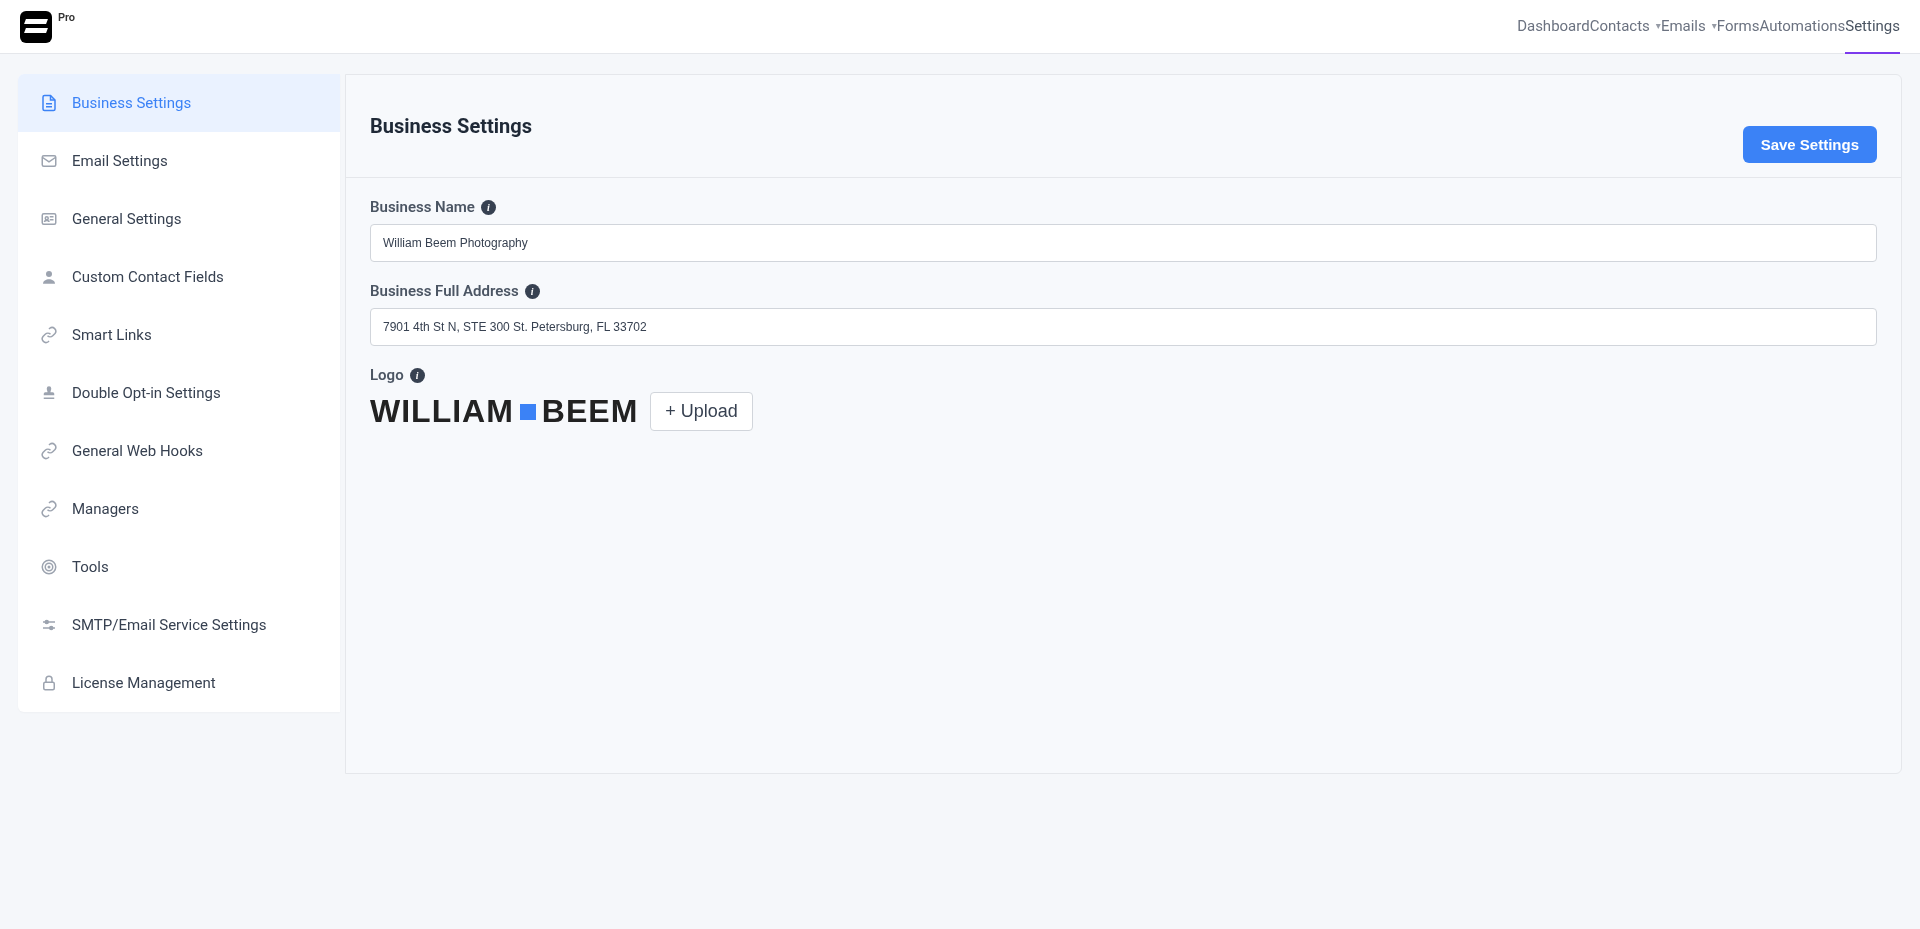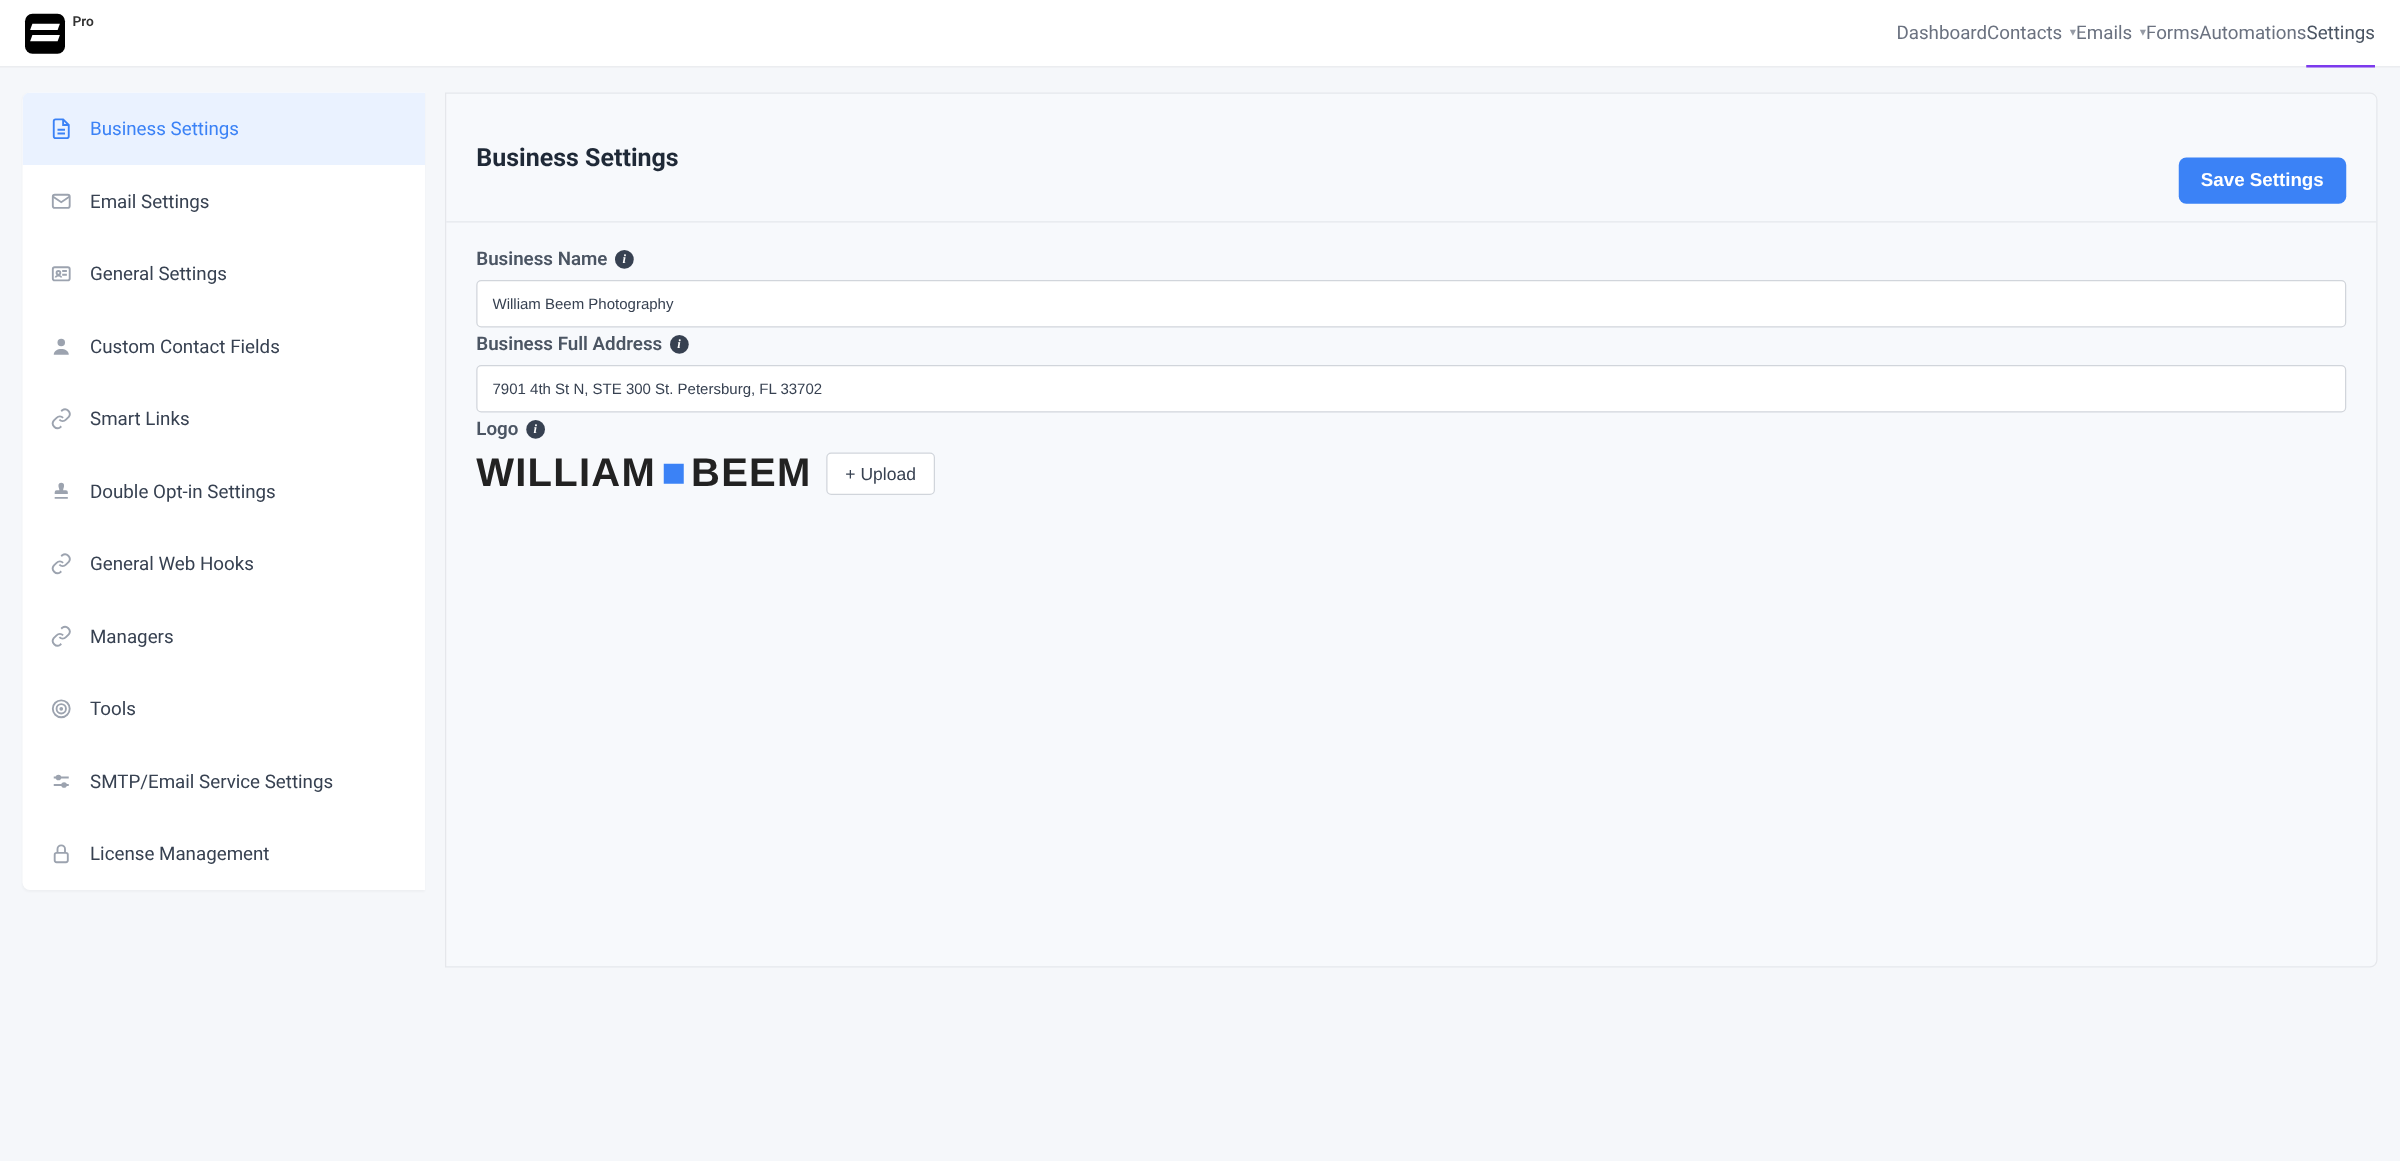"Business Settings" .main { gap: 16px -> 5px }
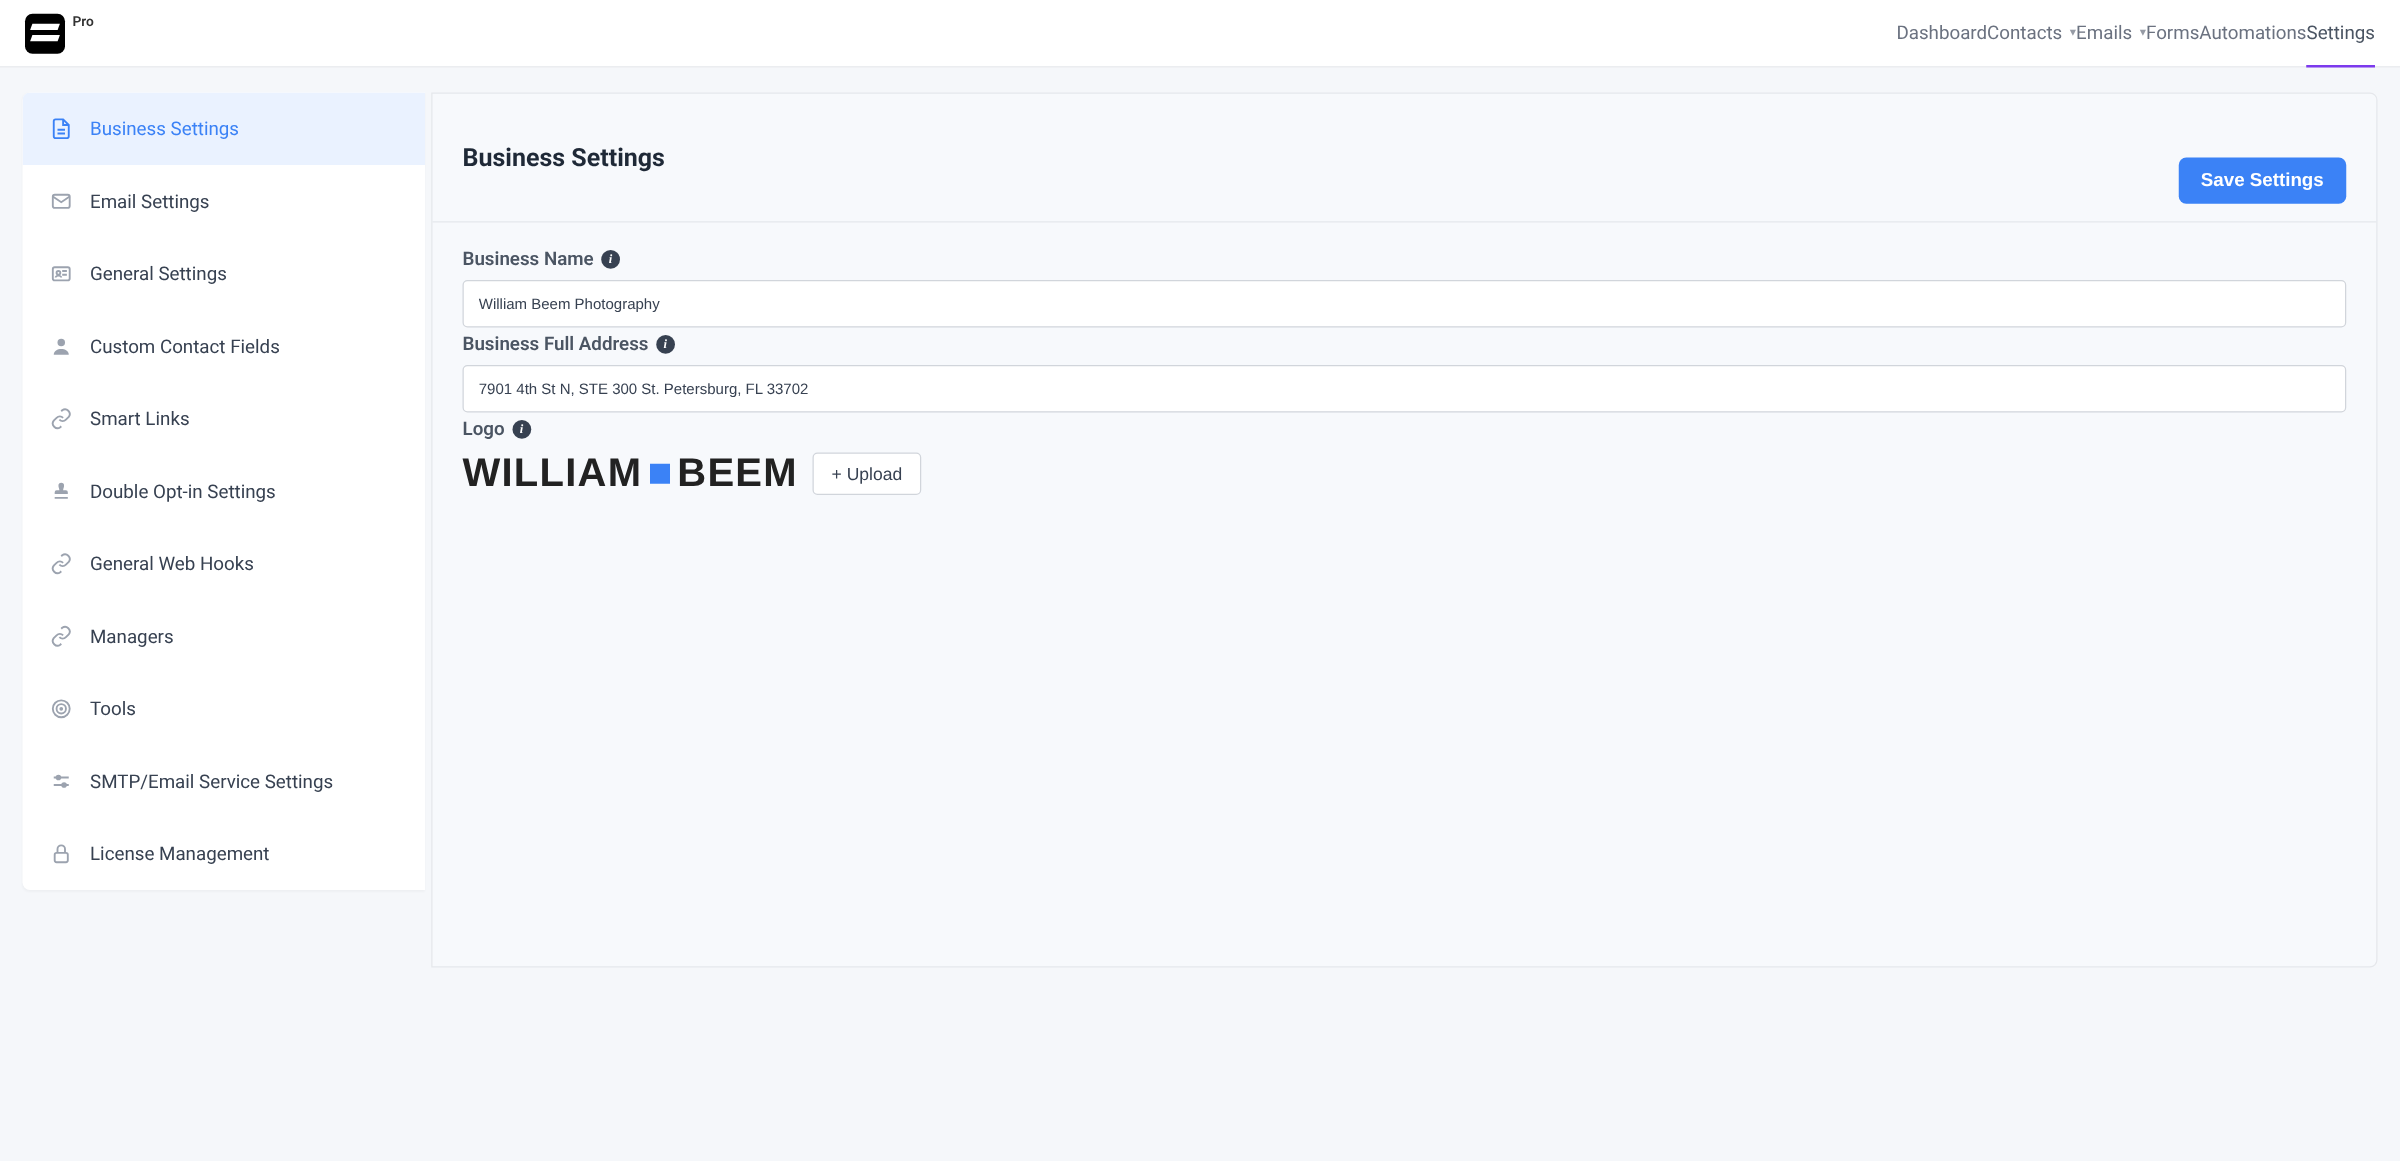"Business Name" .field { margin-bottom: 4px -> 20px }
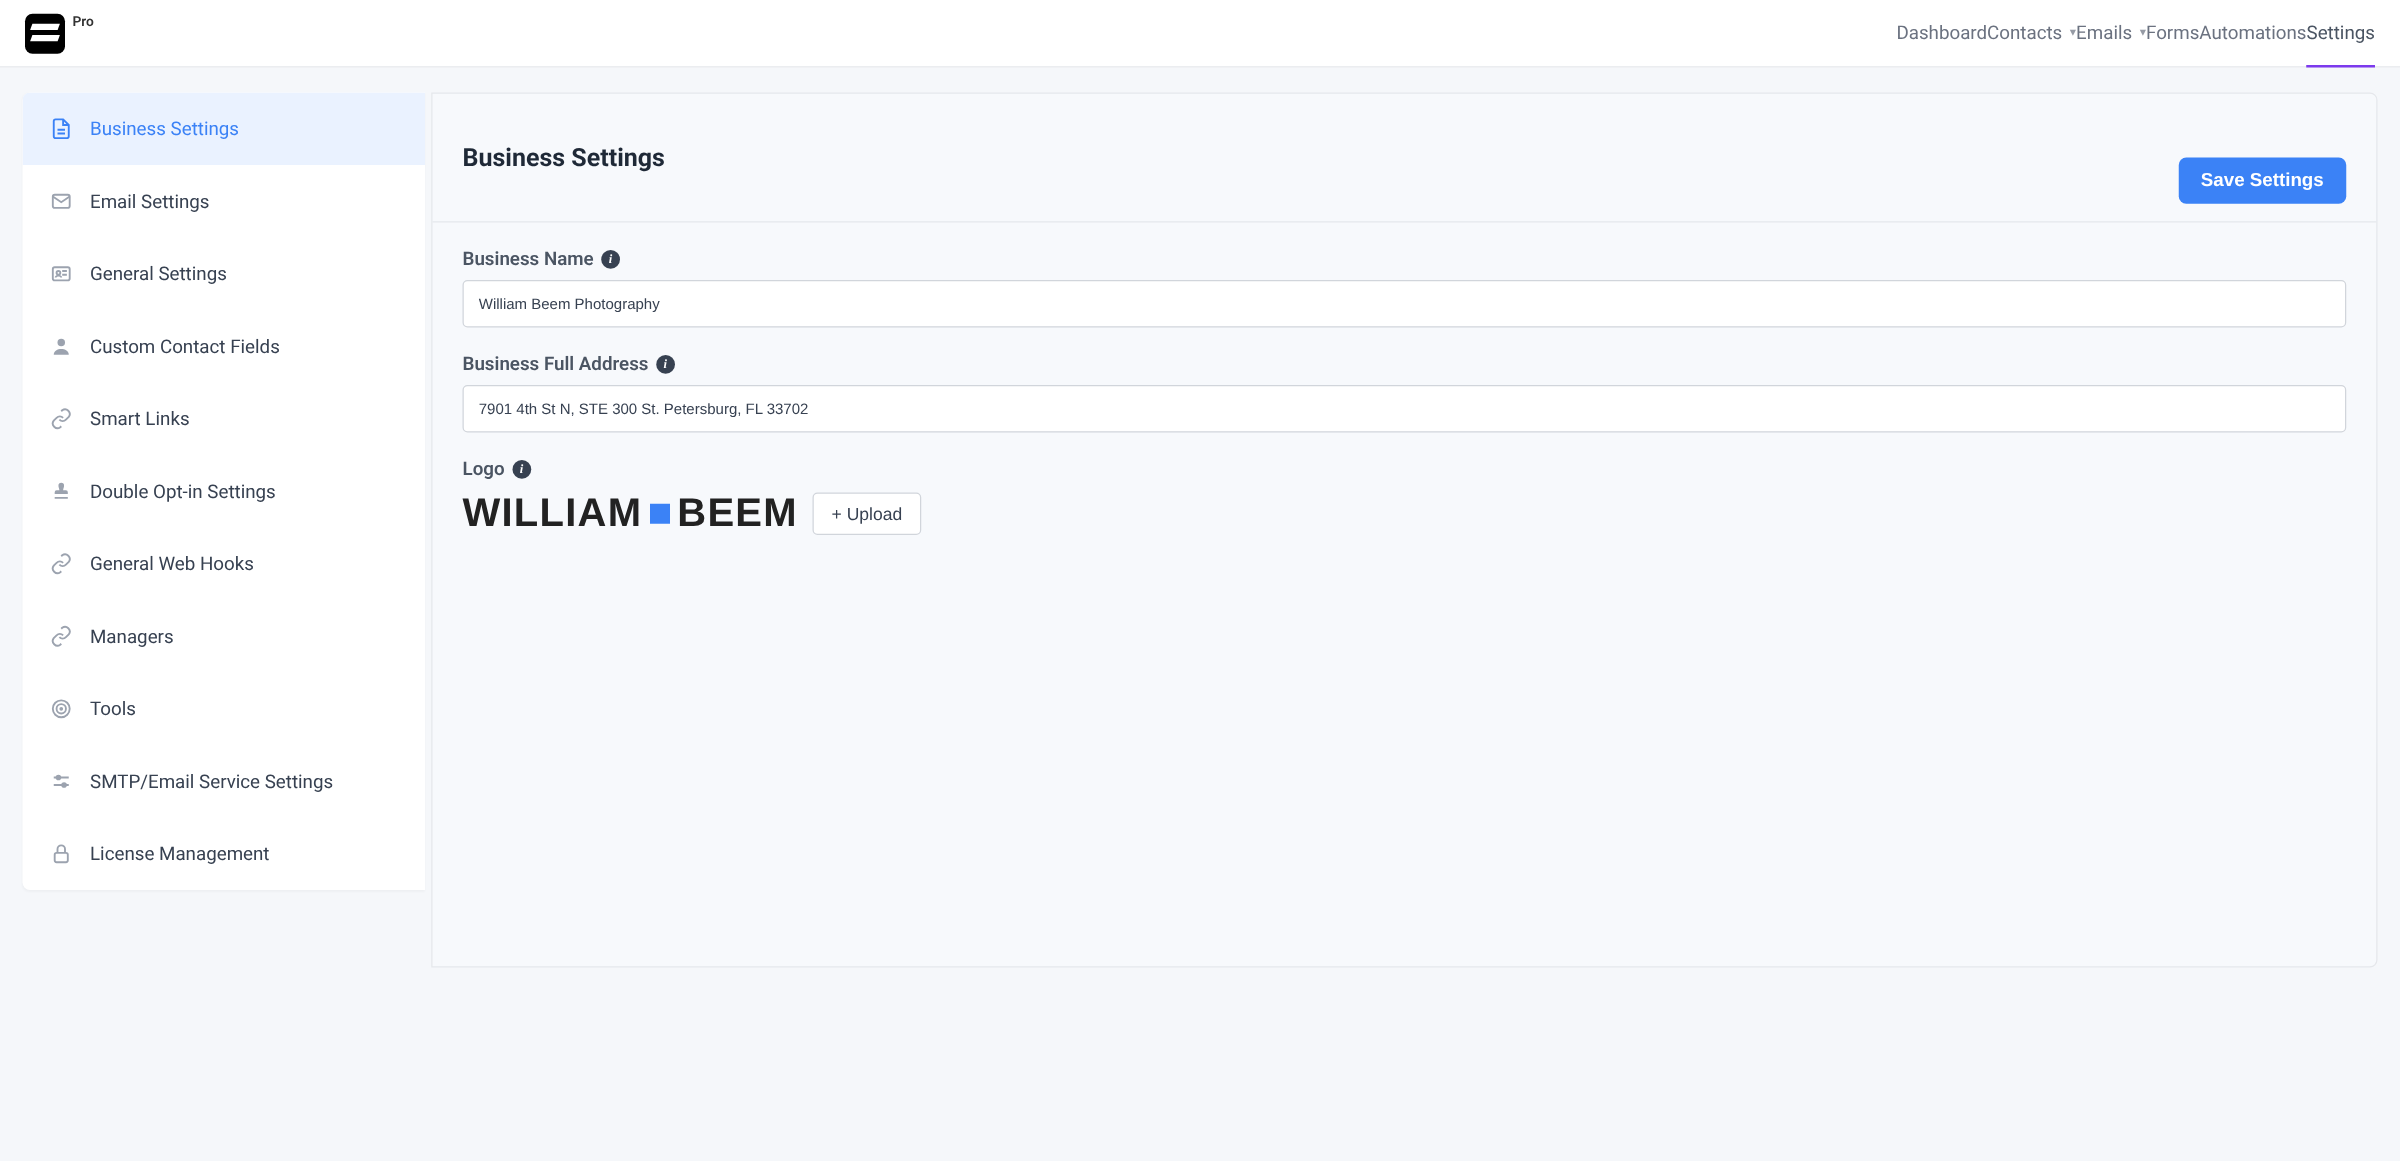"+ Upload" .upload-btn { font-size: 14px -> 18px }
